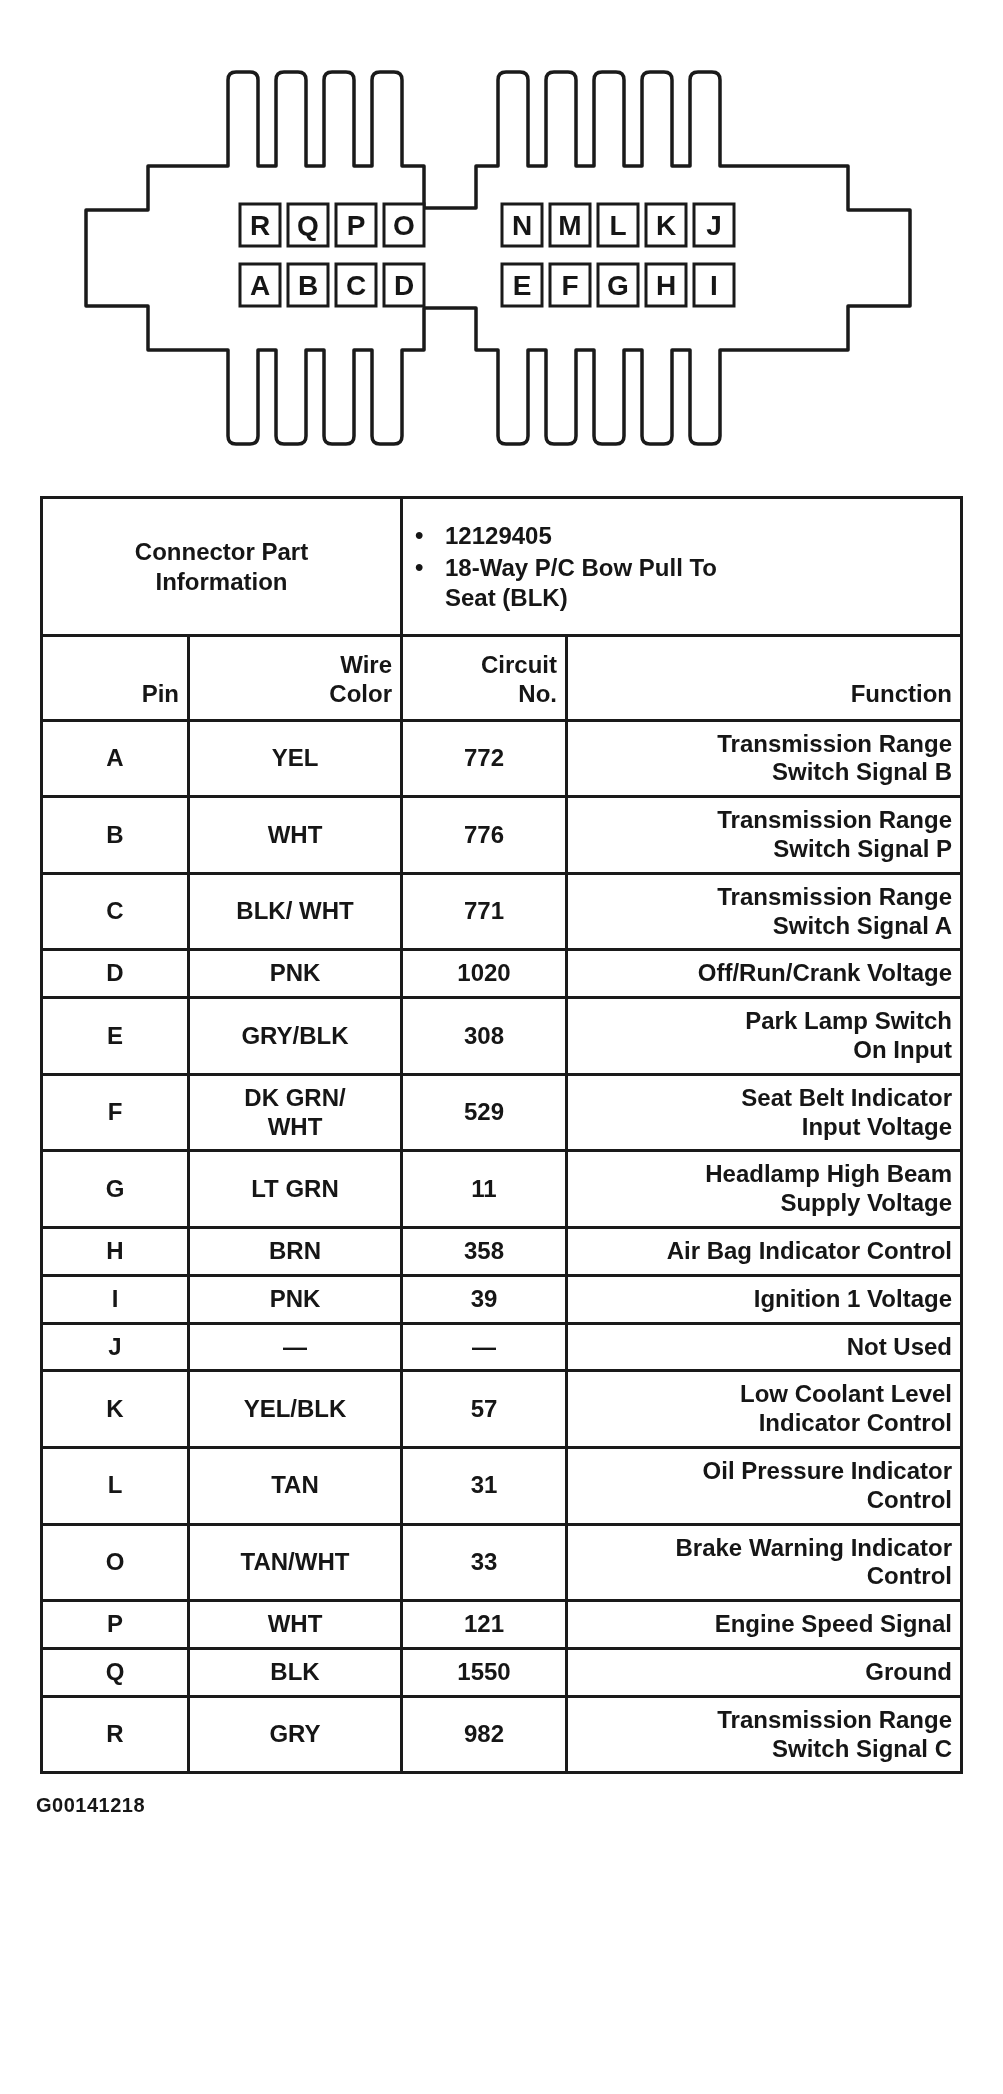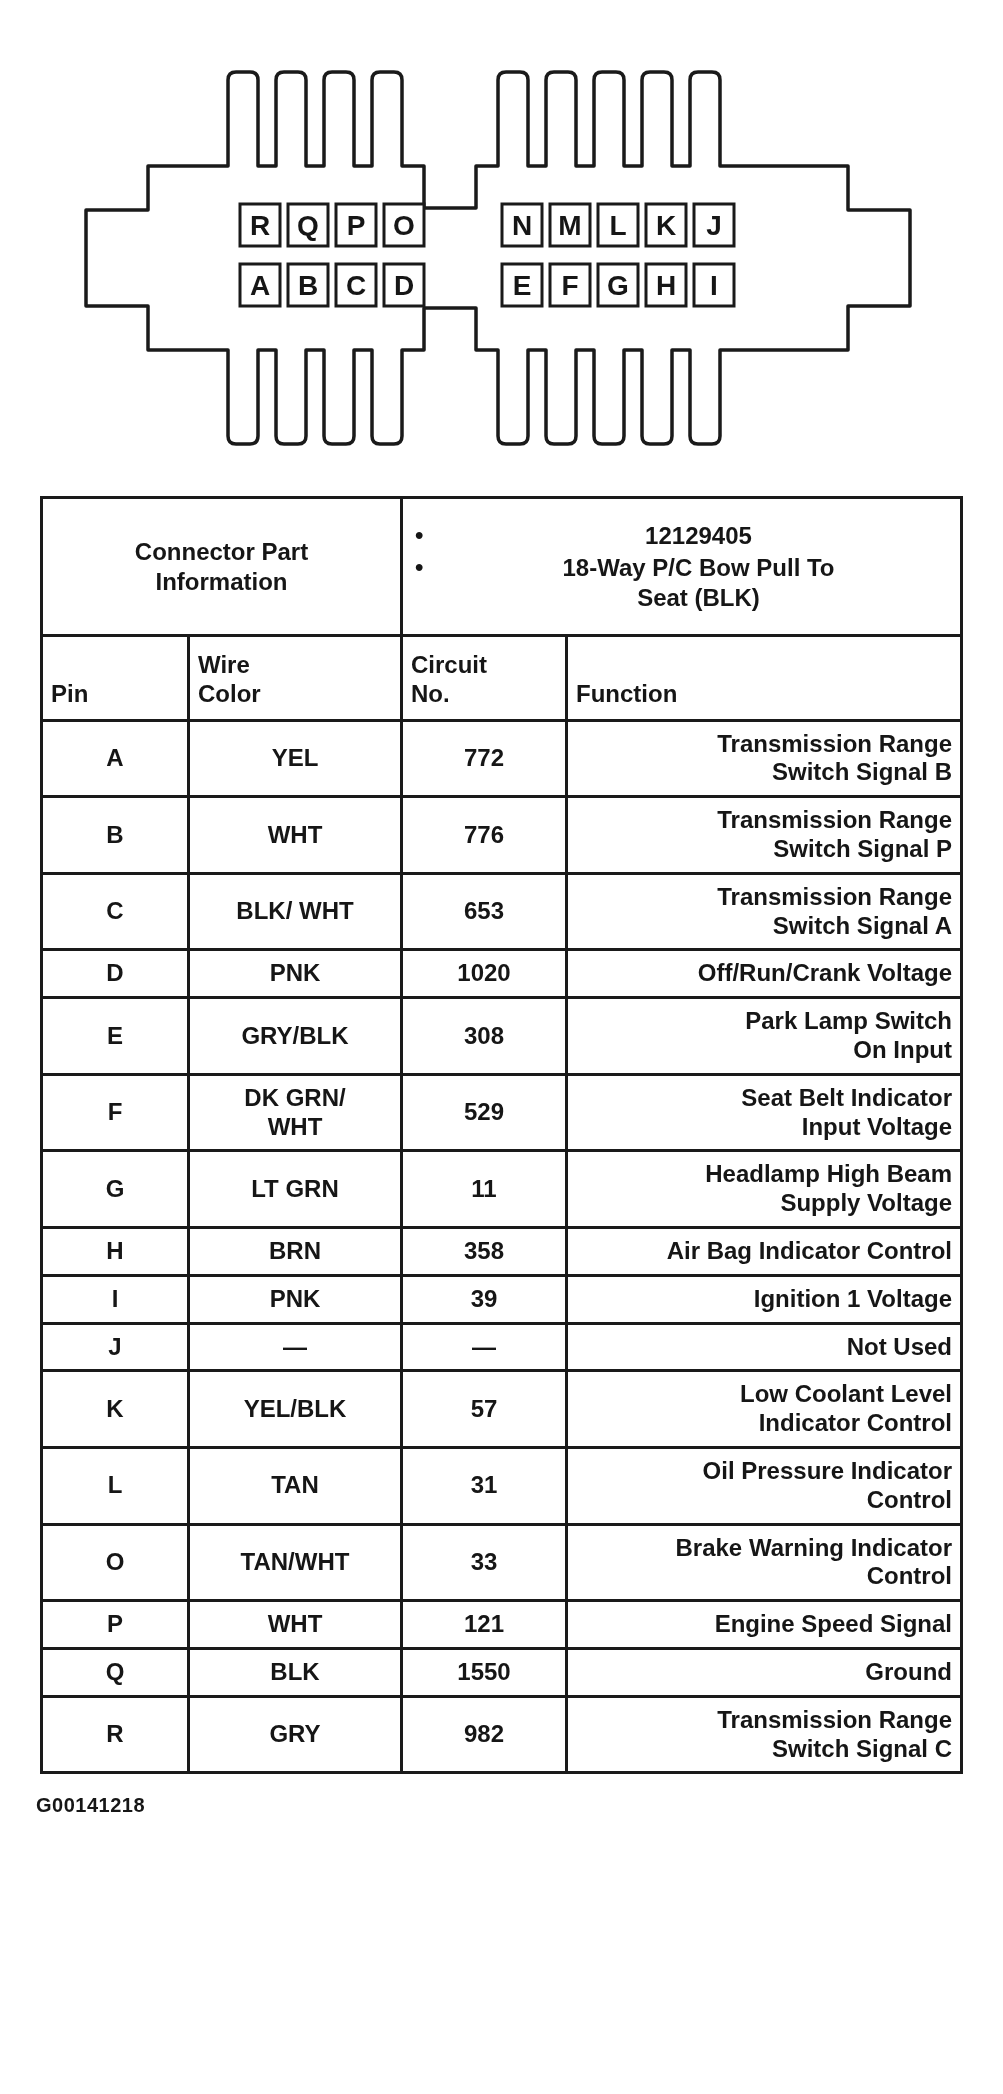"12129405" .part-bullets-cell ul { text-align: center -> none }
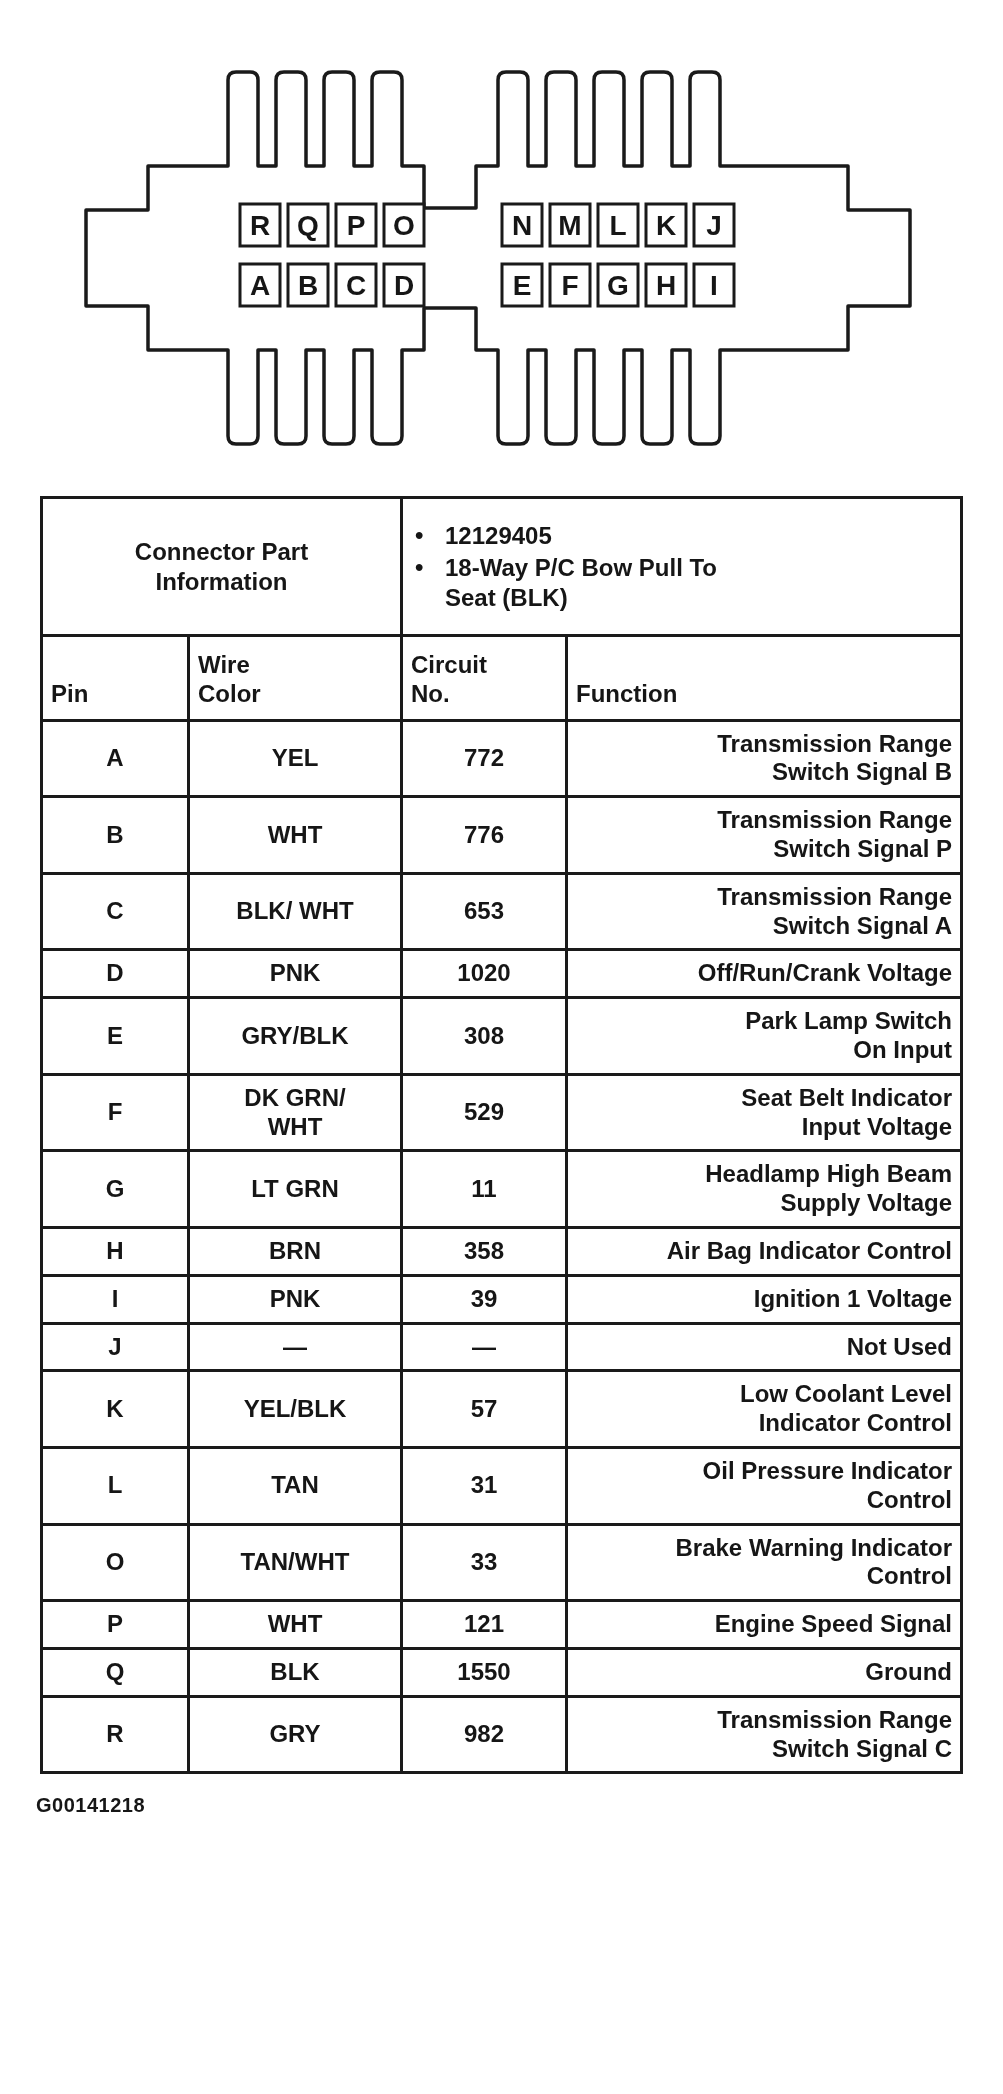"Wire" table.pinout th { text-align: left -> right }
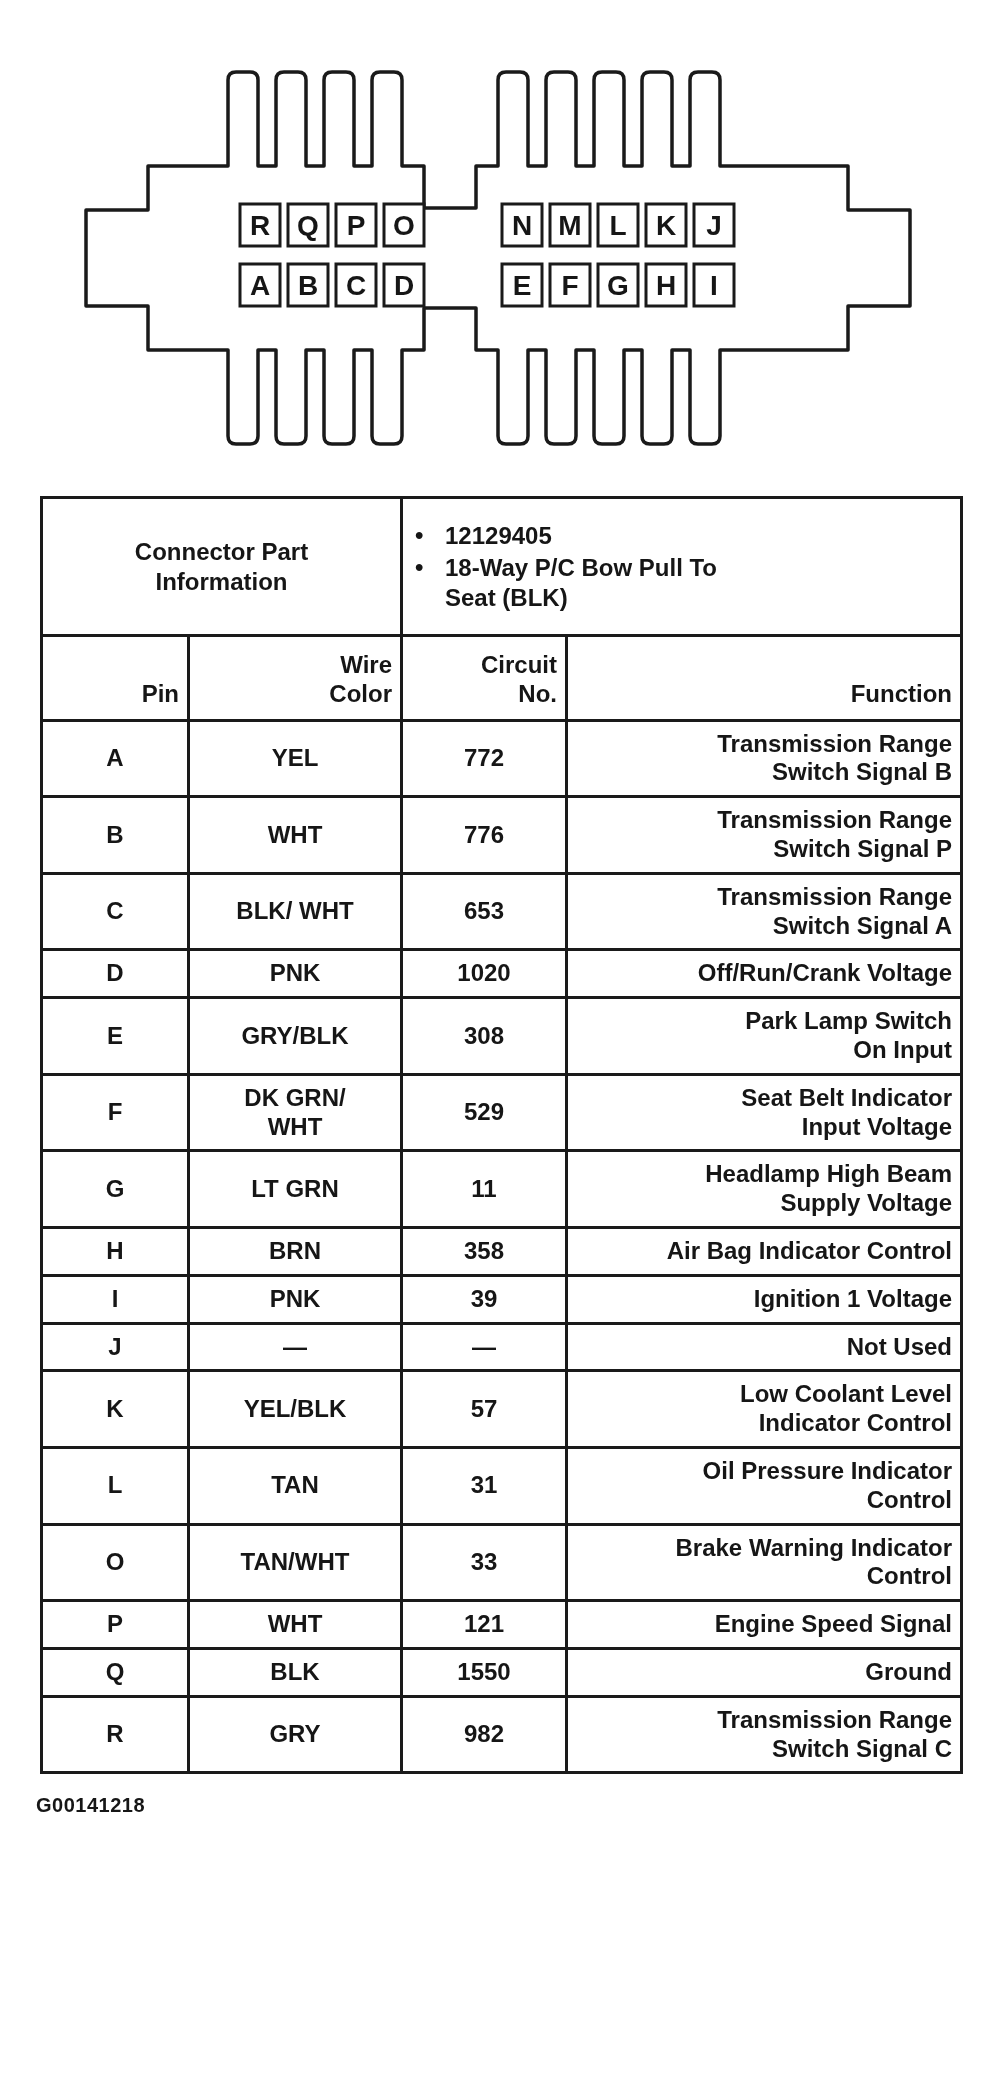"653" td.c-circuit { text: 653 -> 771 }
